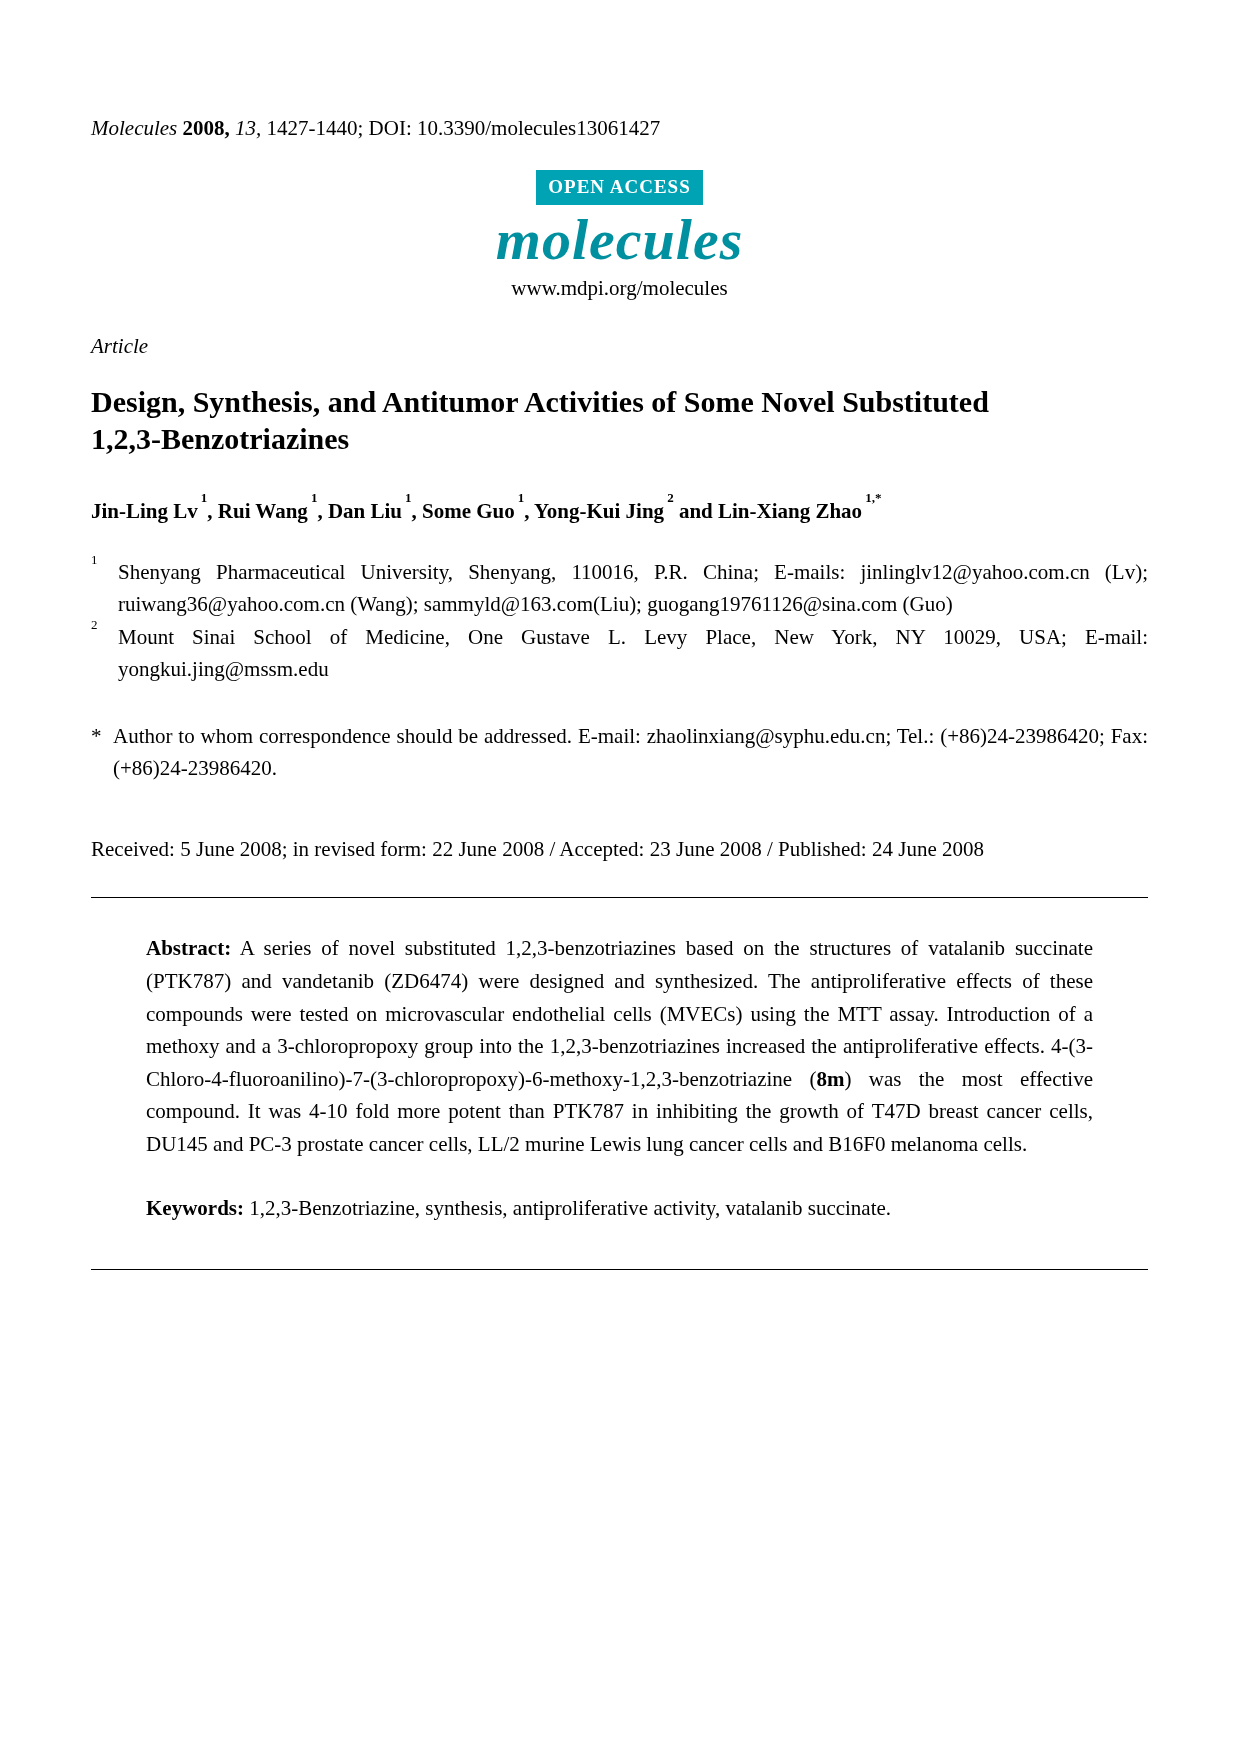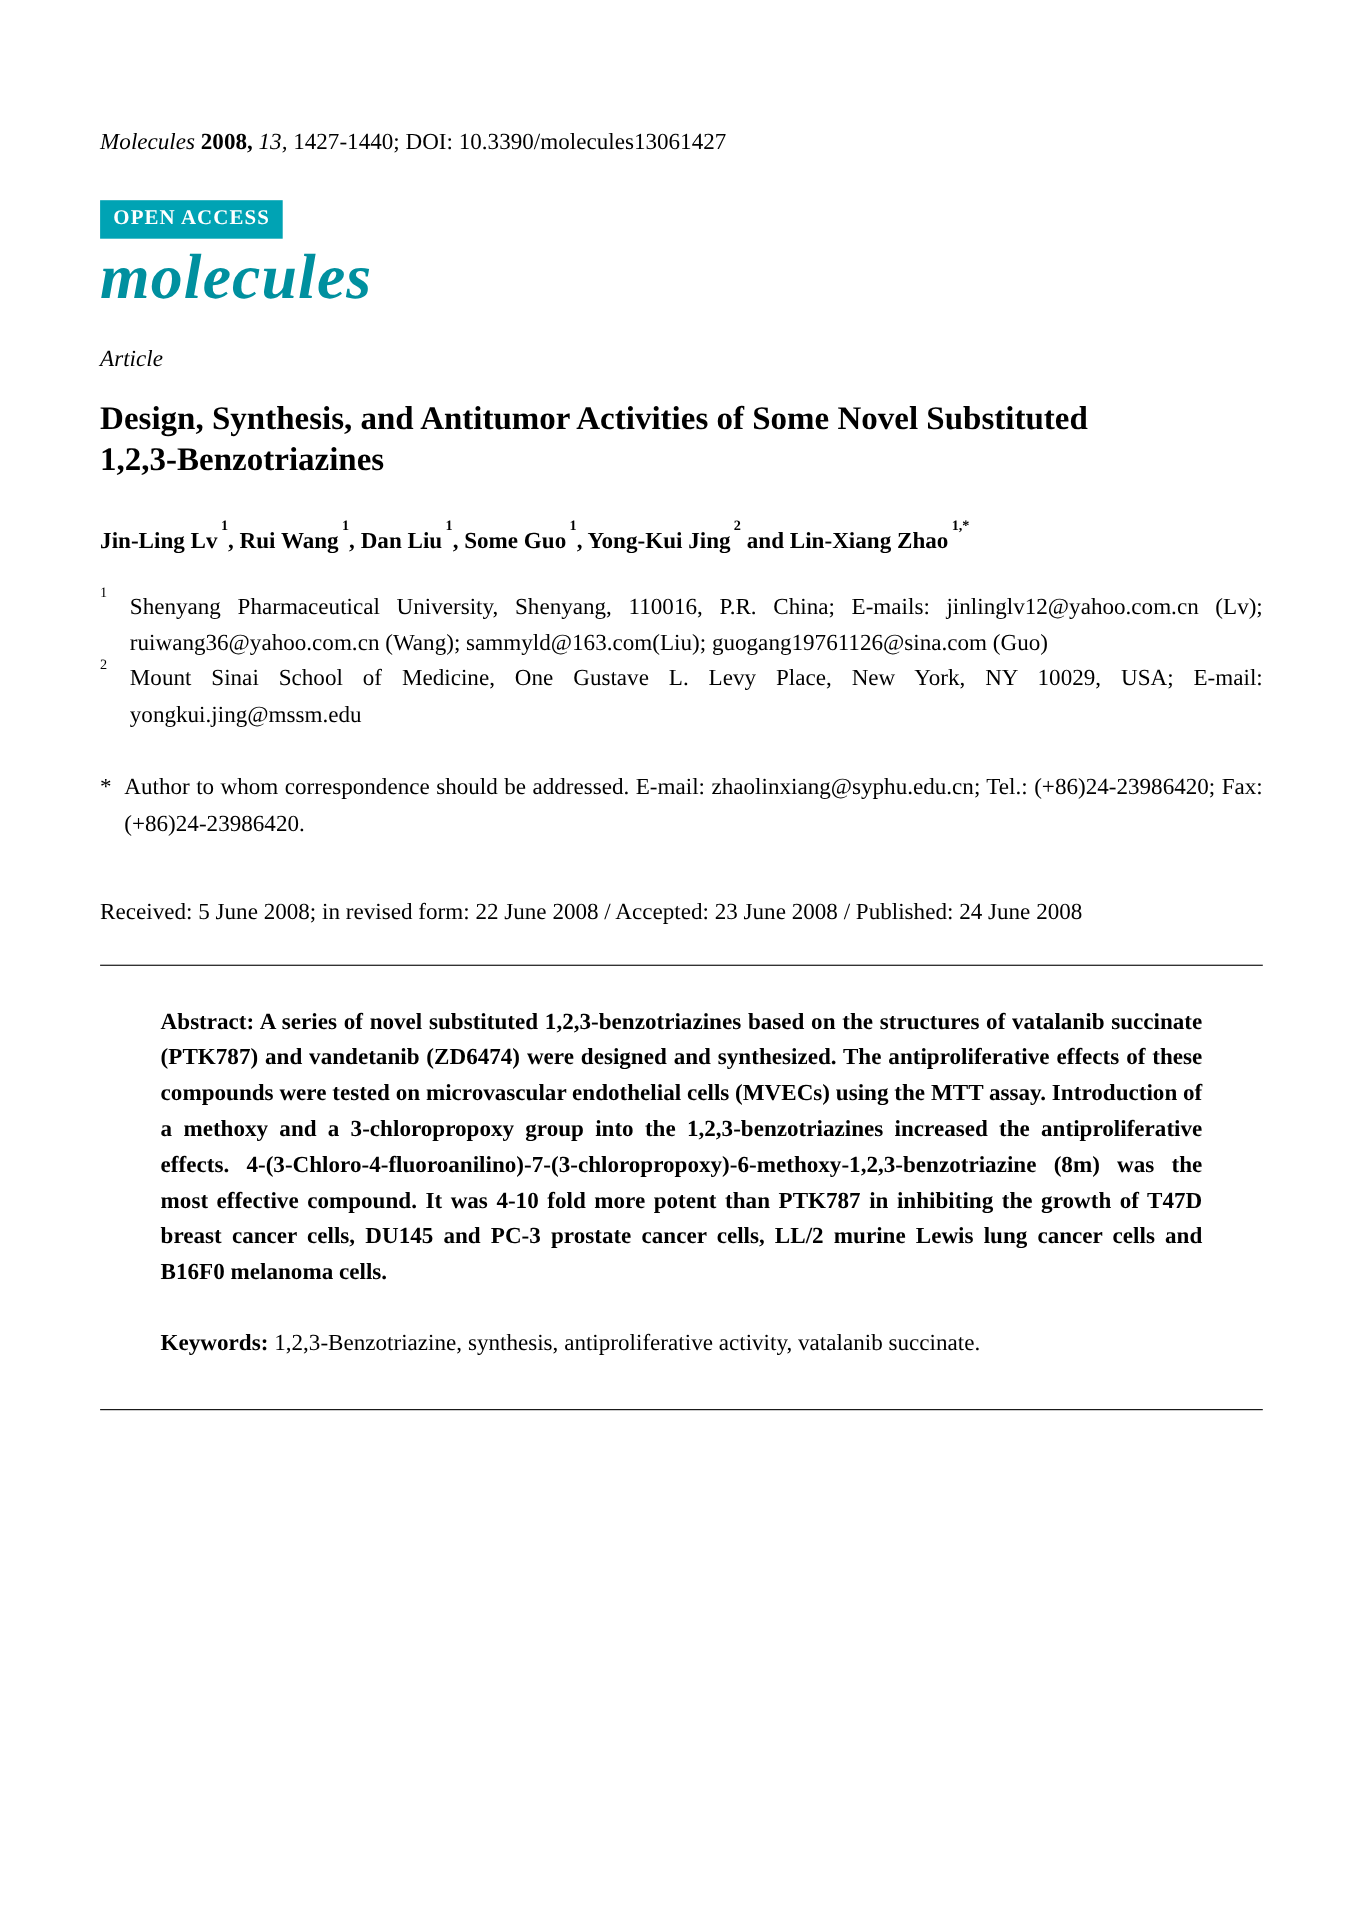"OPEN ACCESS" .brand { margin-top: 36px -> 25px; text-align: left -> center }
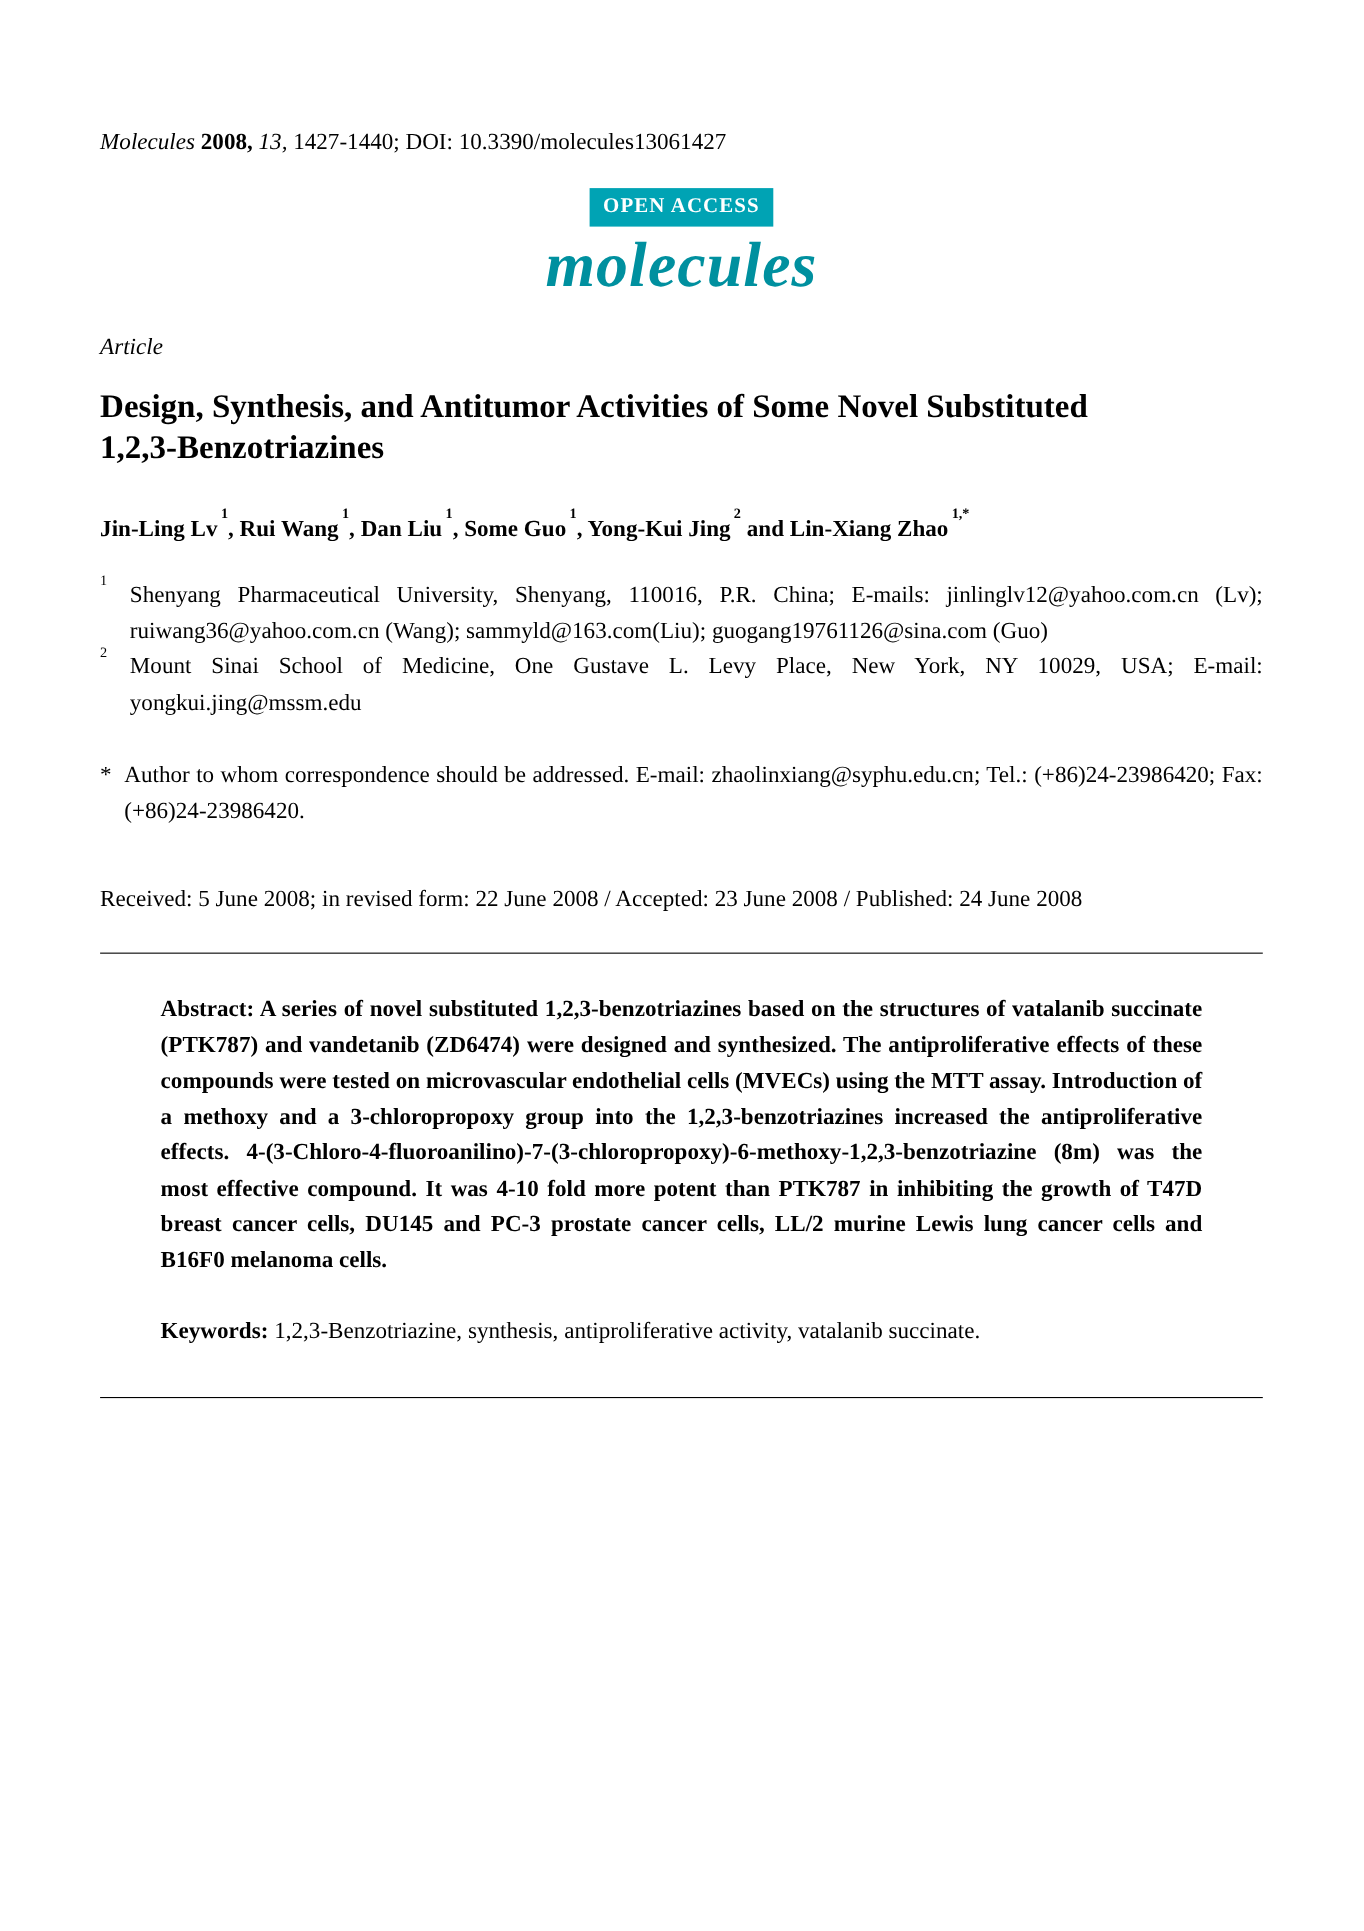"www.mdpi.org/molecules" div.website { html: none -> <div>www.mdpi.org/molecules</div> }
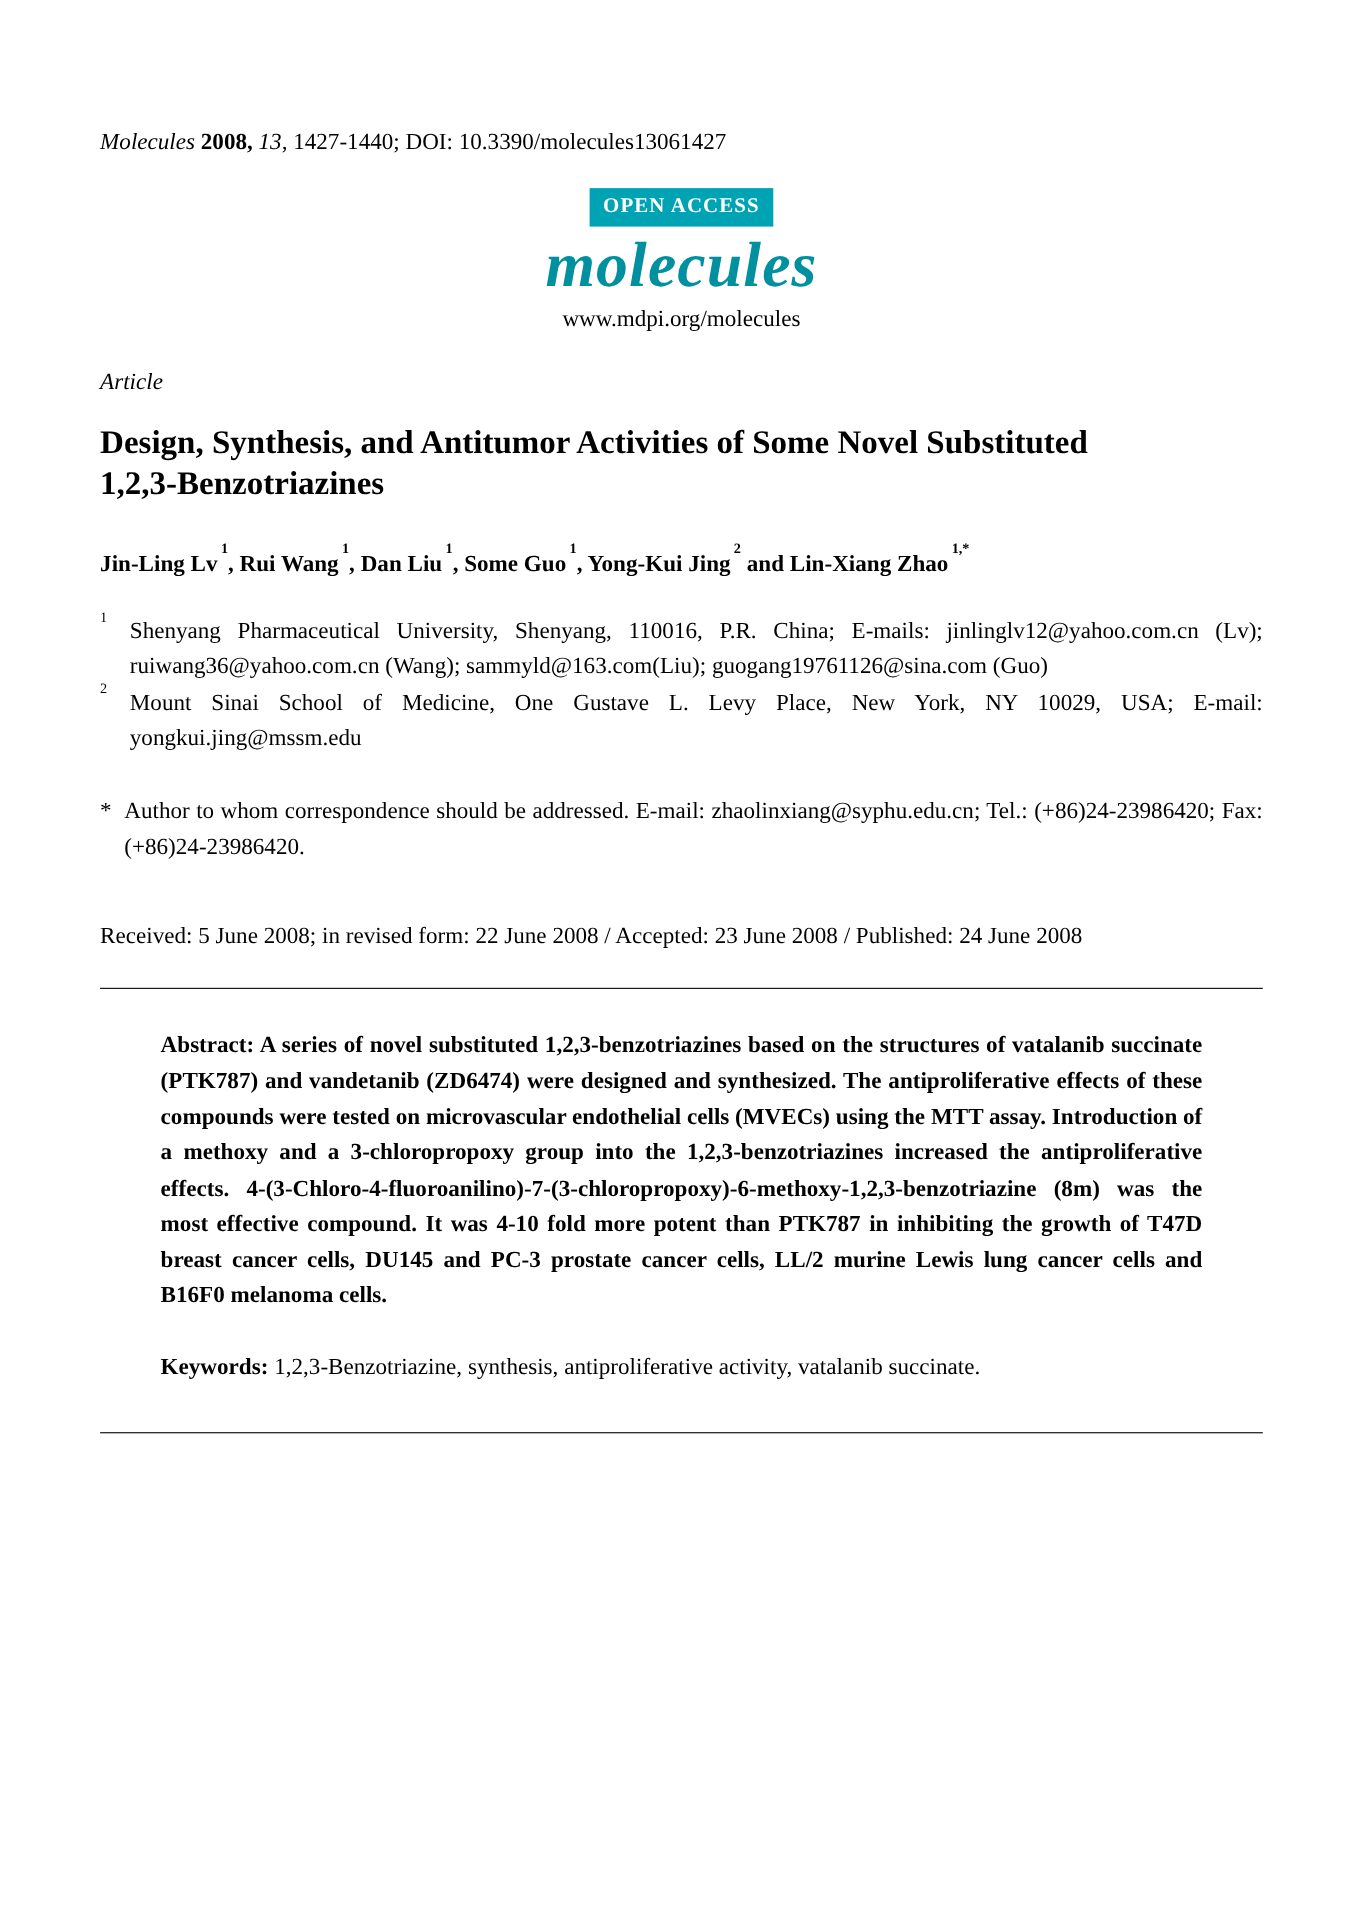"Abstract: A series of novel" .abstract { font-weight: bold -> none }
